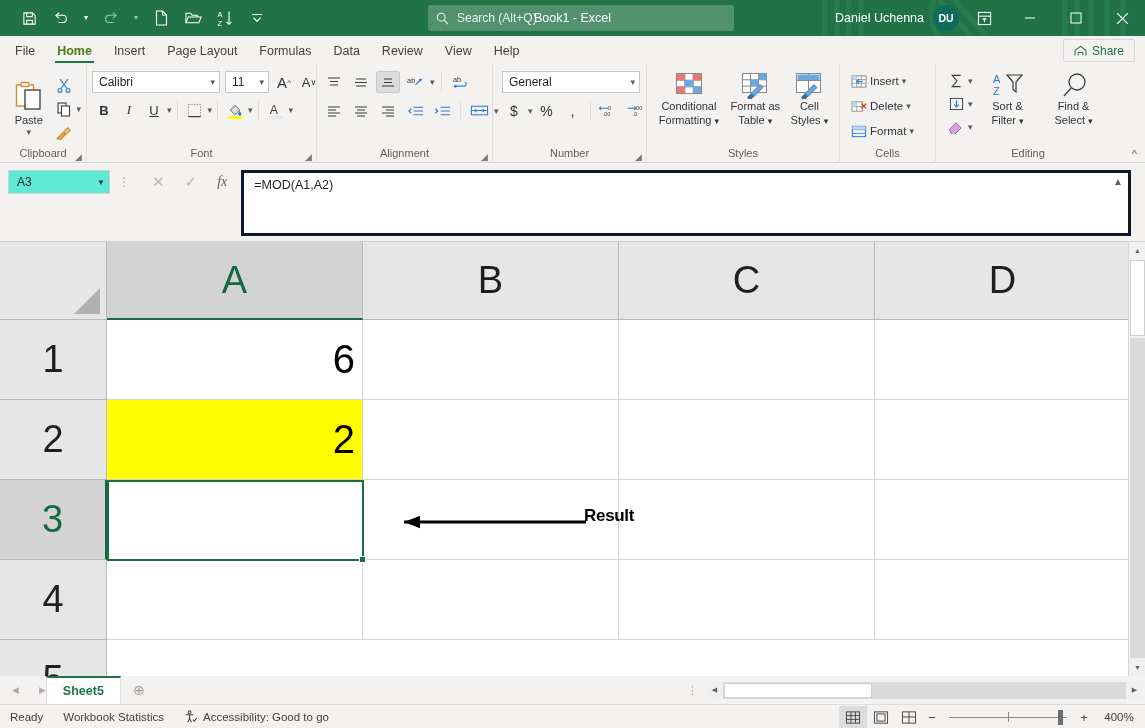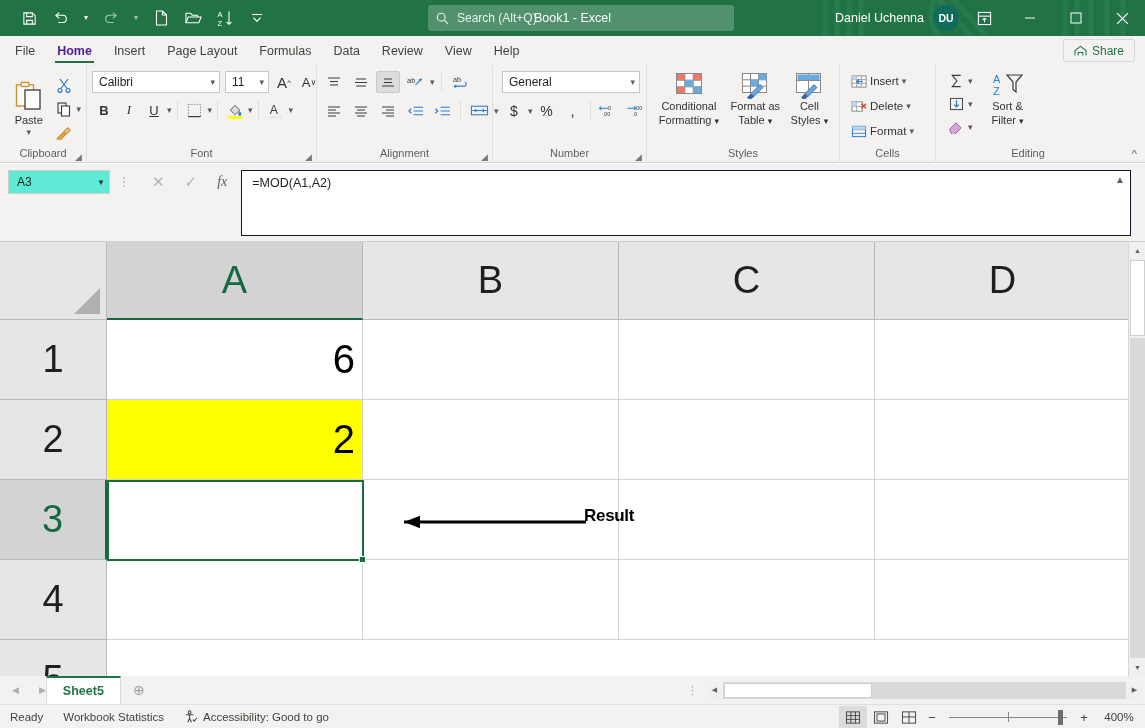"Home" .rtab.active { color: #4c1d95 -> #4d7c0f }
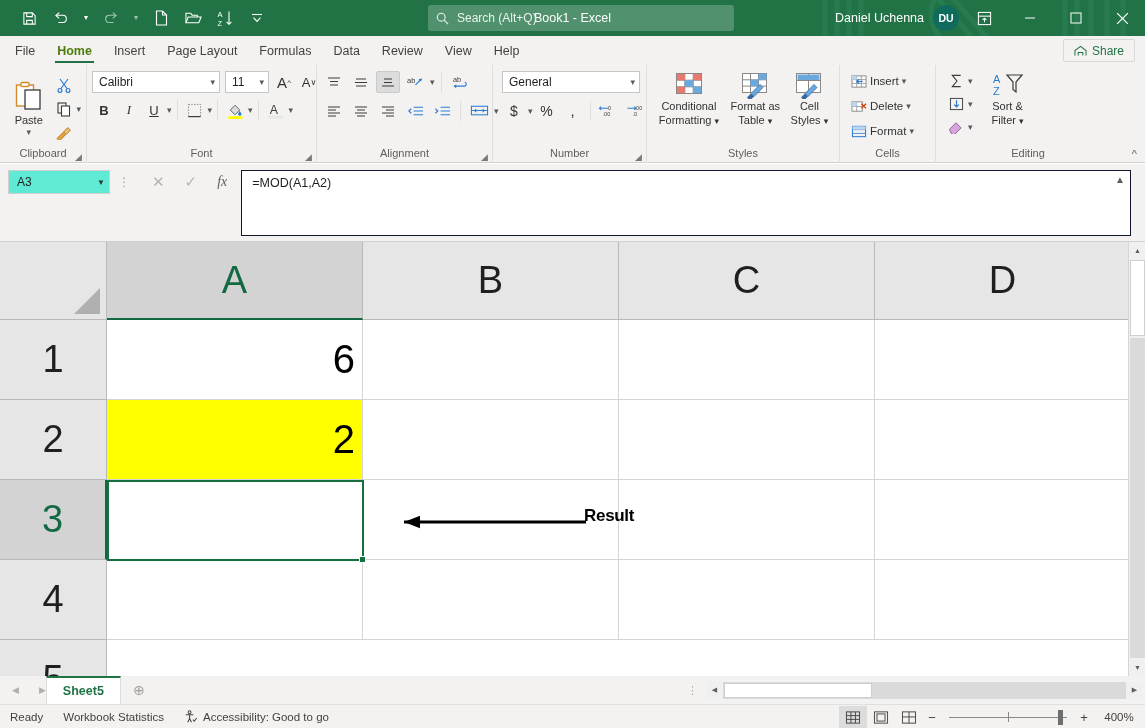"Find &" div.btn-lg { html: none -> <div> <svg> <circle></circle> <path></path> </svg> <span>Find &amp;</span> <span><span>Select</span> <span>▾</span></span> </div> }
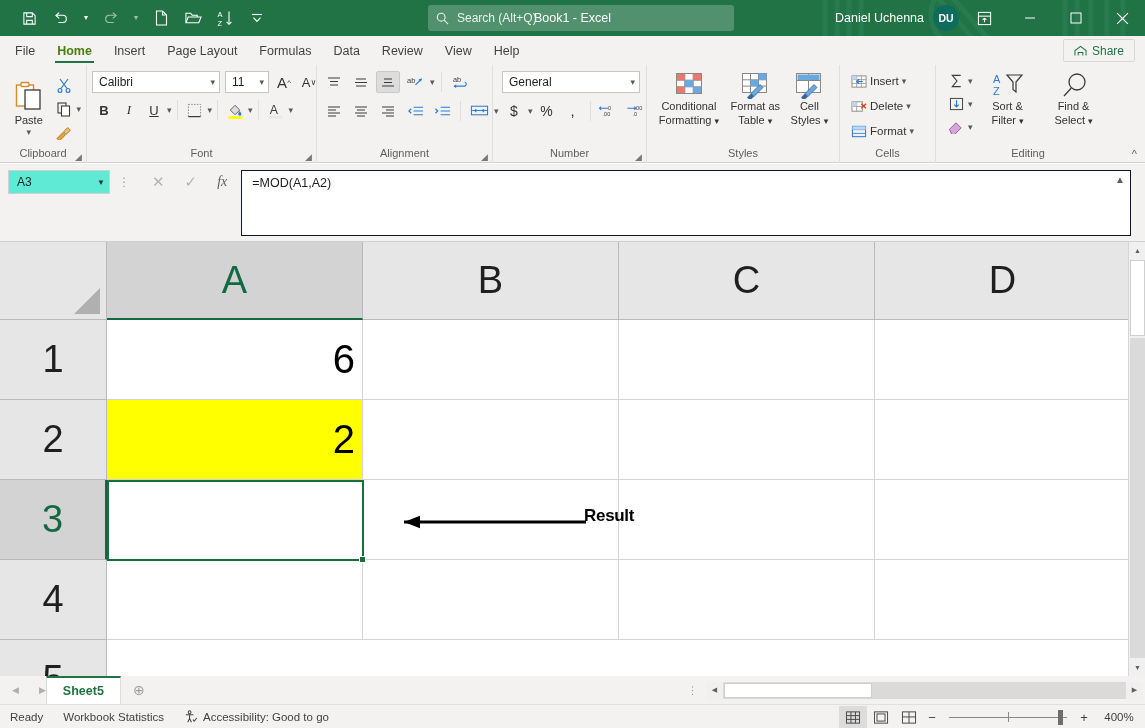"=MOD(A1,A2)" .fb-input { border: 1px solid #0f172a -> 3px solid #0f172a }
